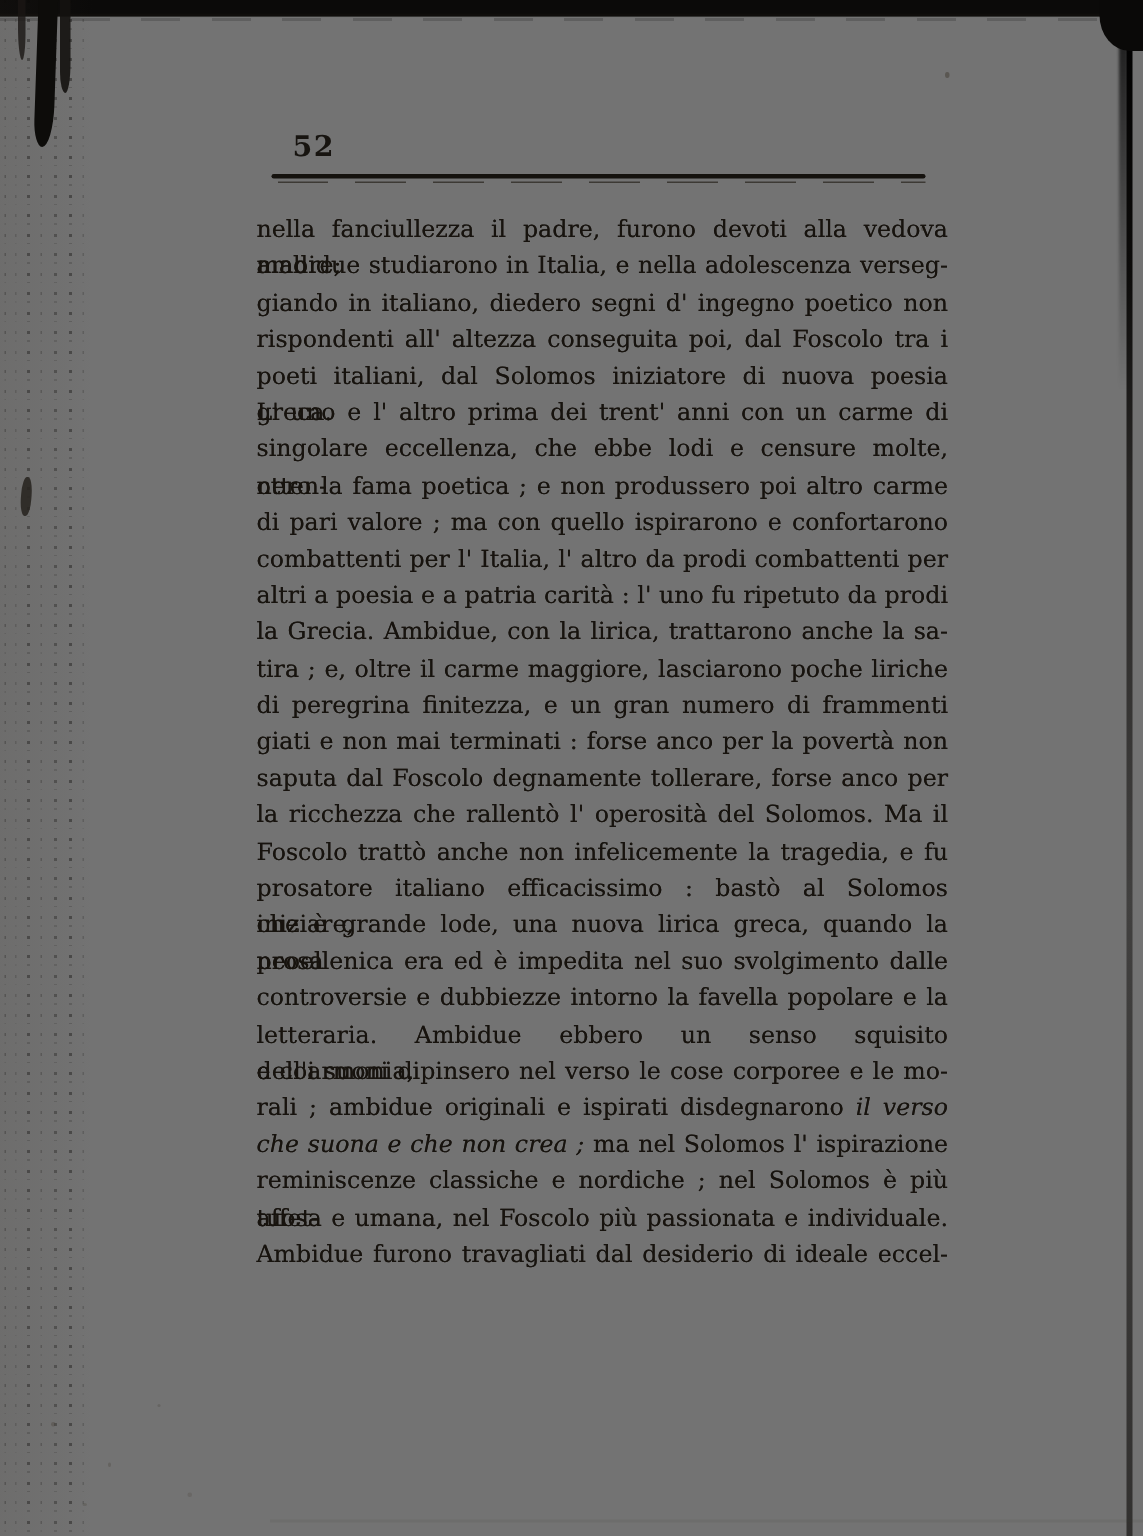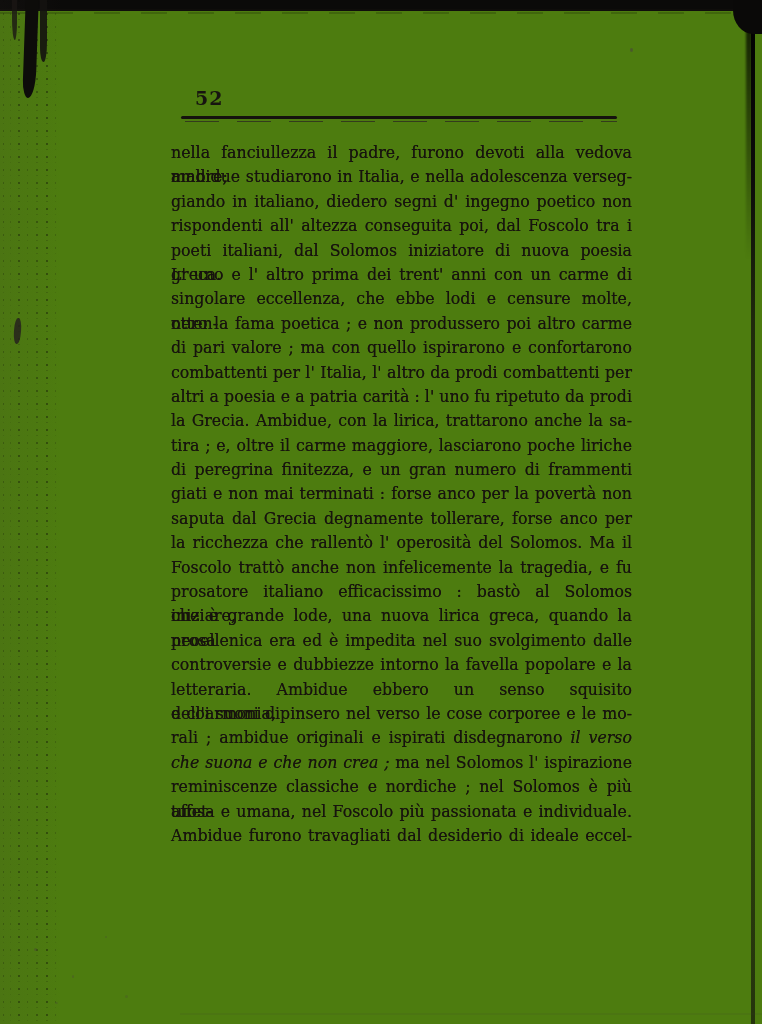"52" .scan-page { background: #4d7c0f -> #737373 }
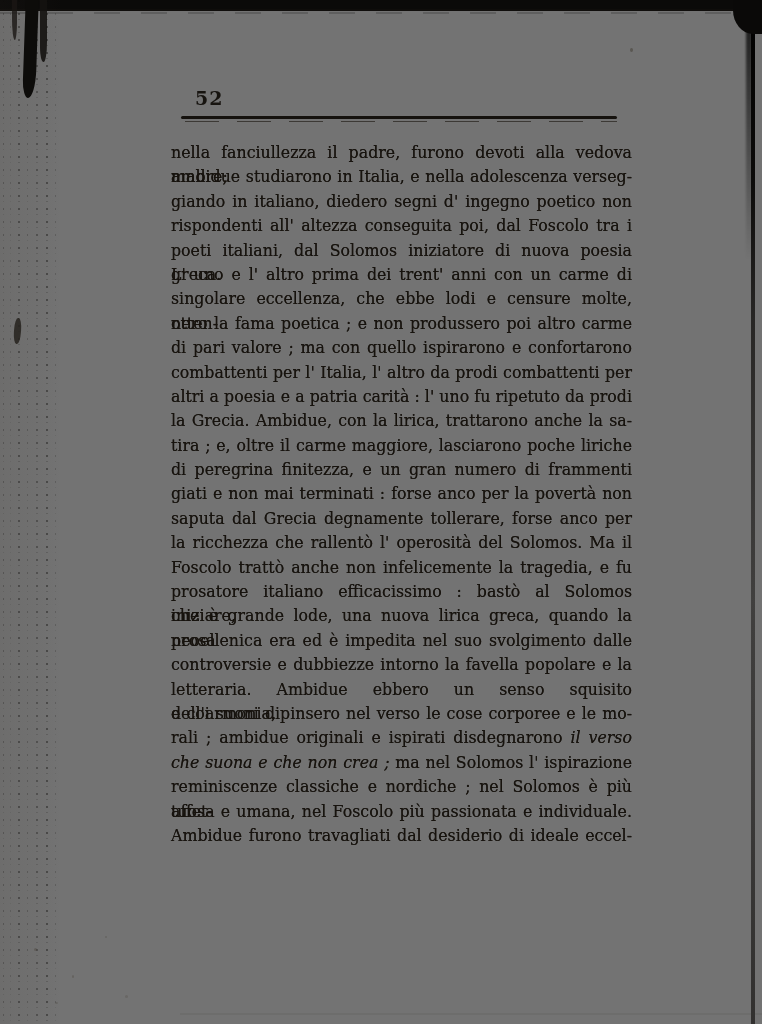"saputa dal Grecia degnamente tollerare," span { text: Grecia -> Foscolo }
